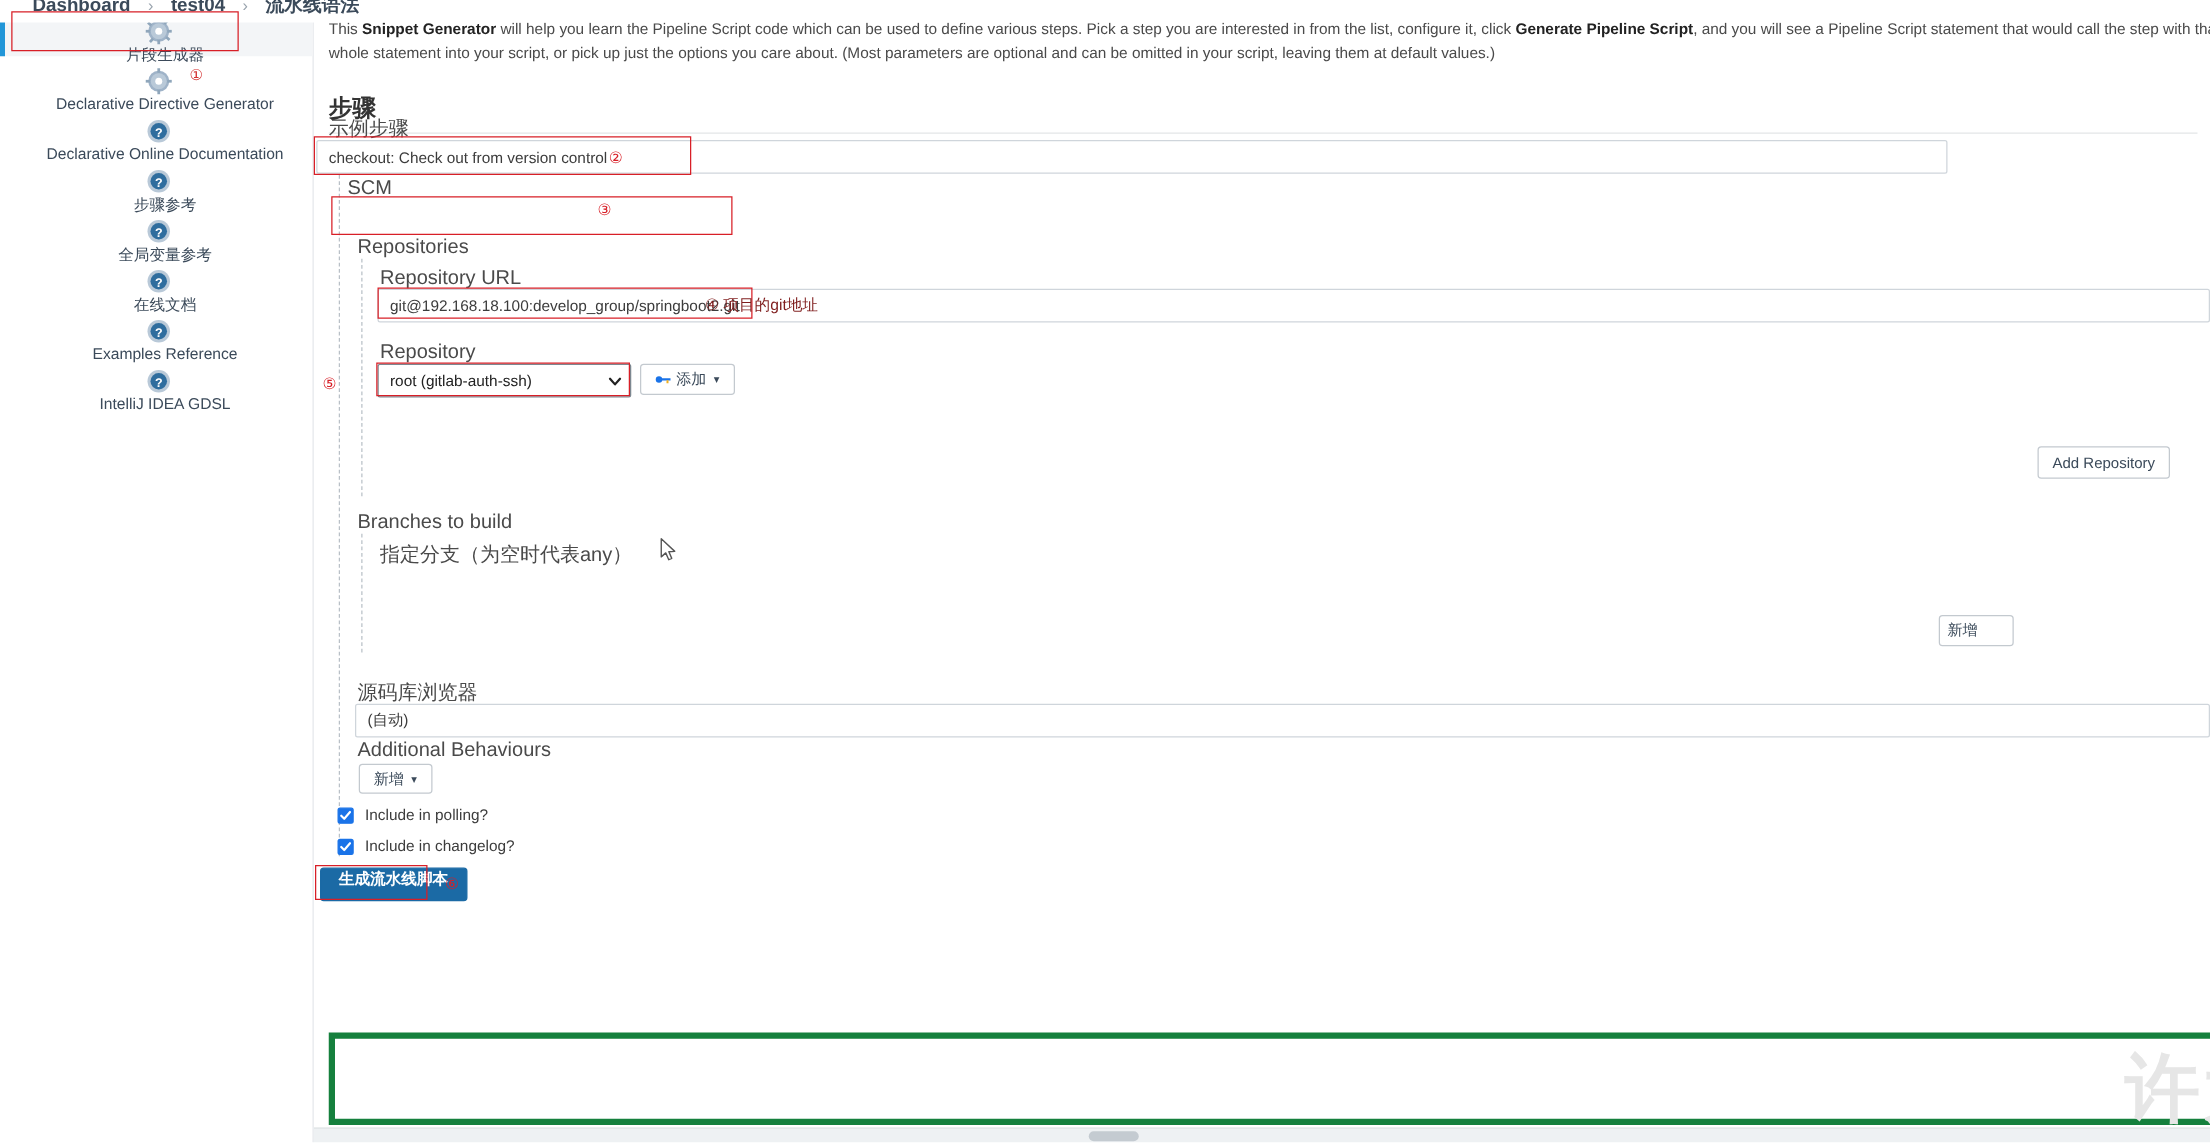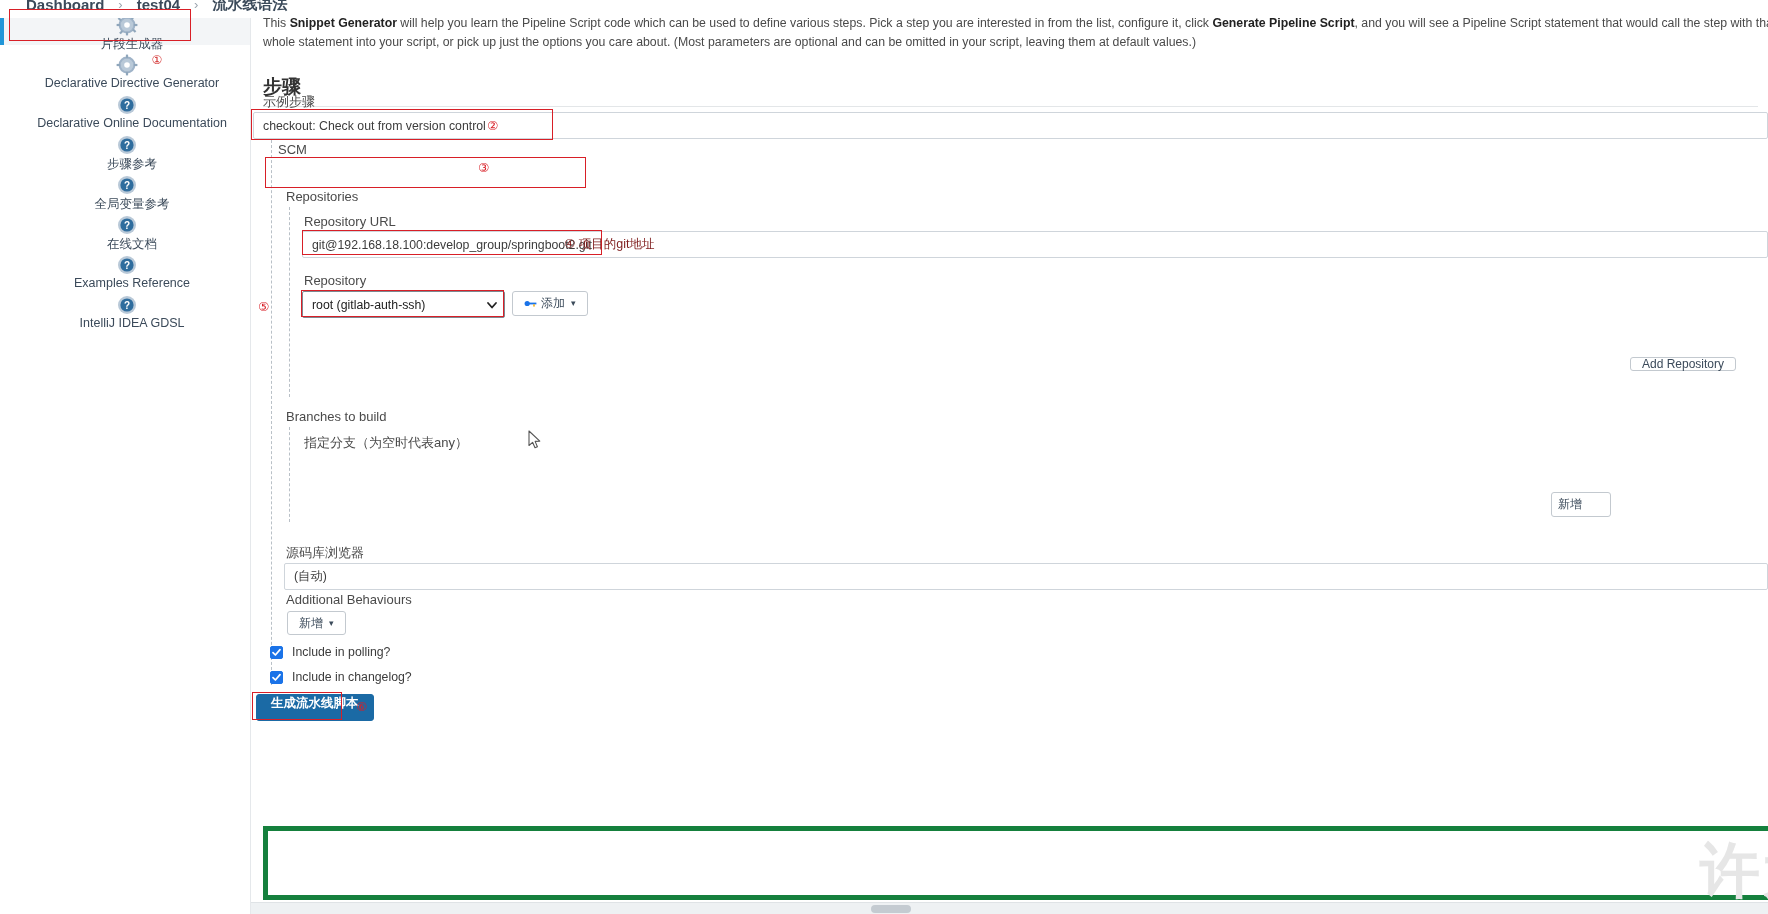"示例步骤" .field-label { font-size: 13px -> 16px }
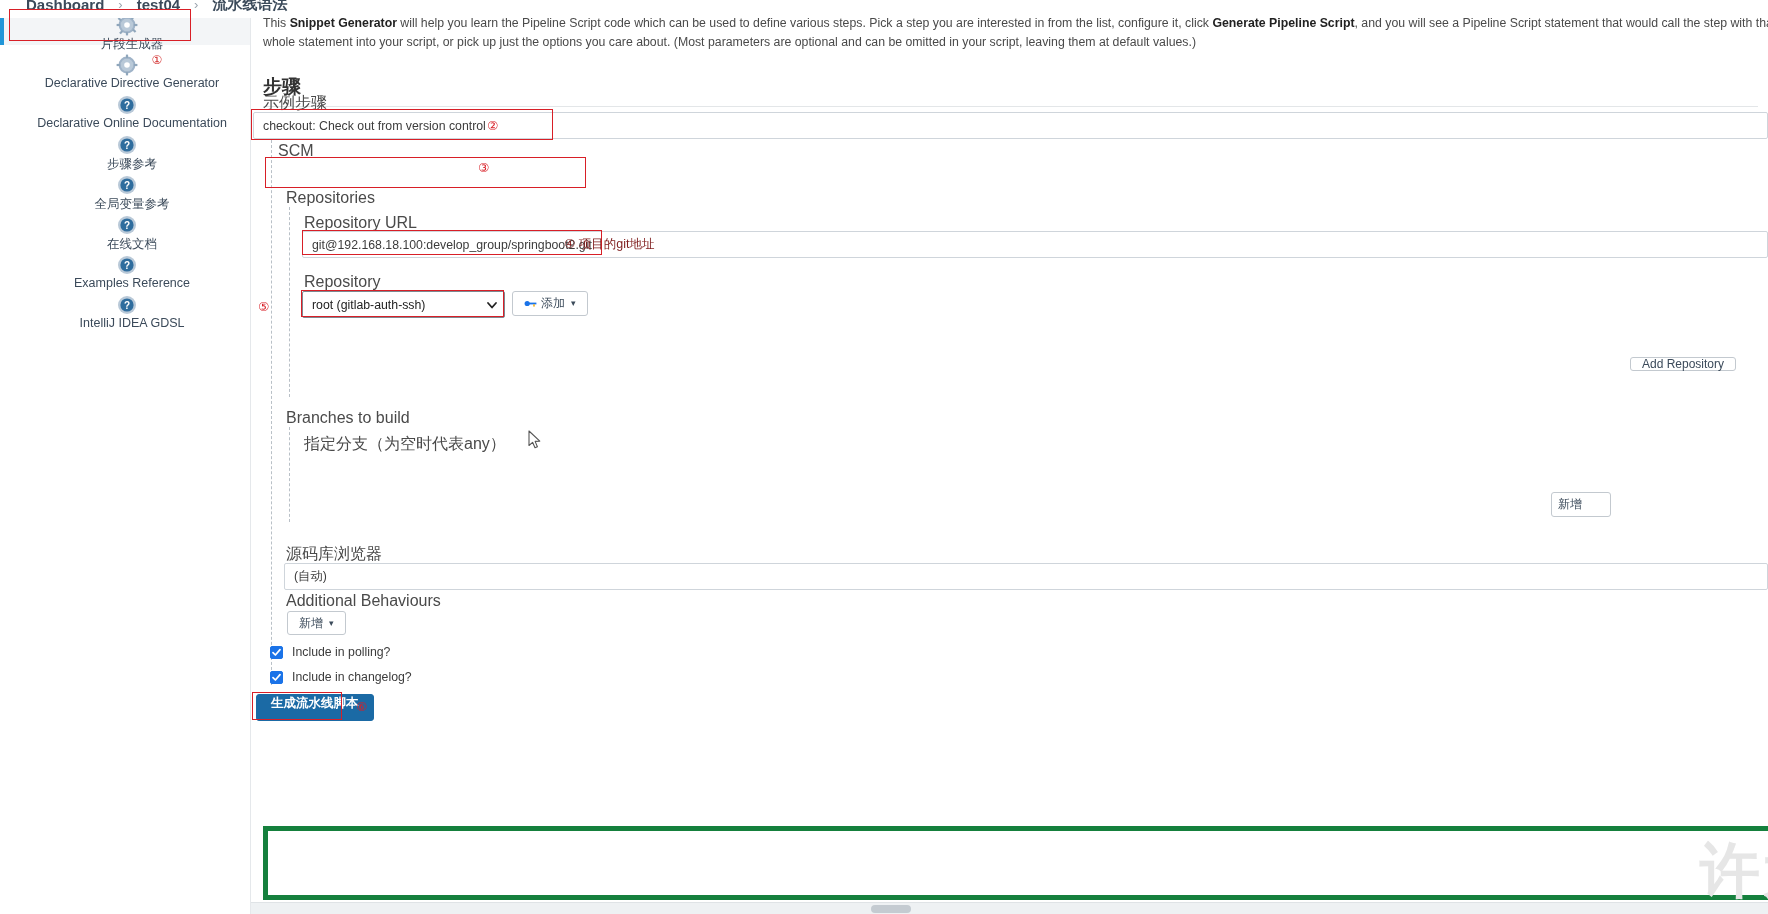"checkout: Check out from version" div.jinput { width: 1515px -> 1305px }
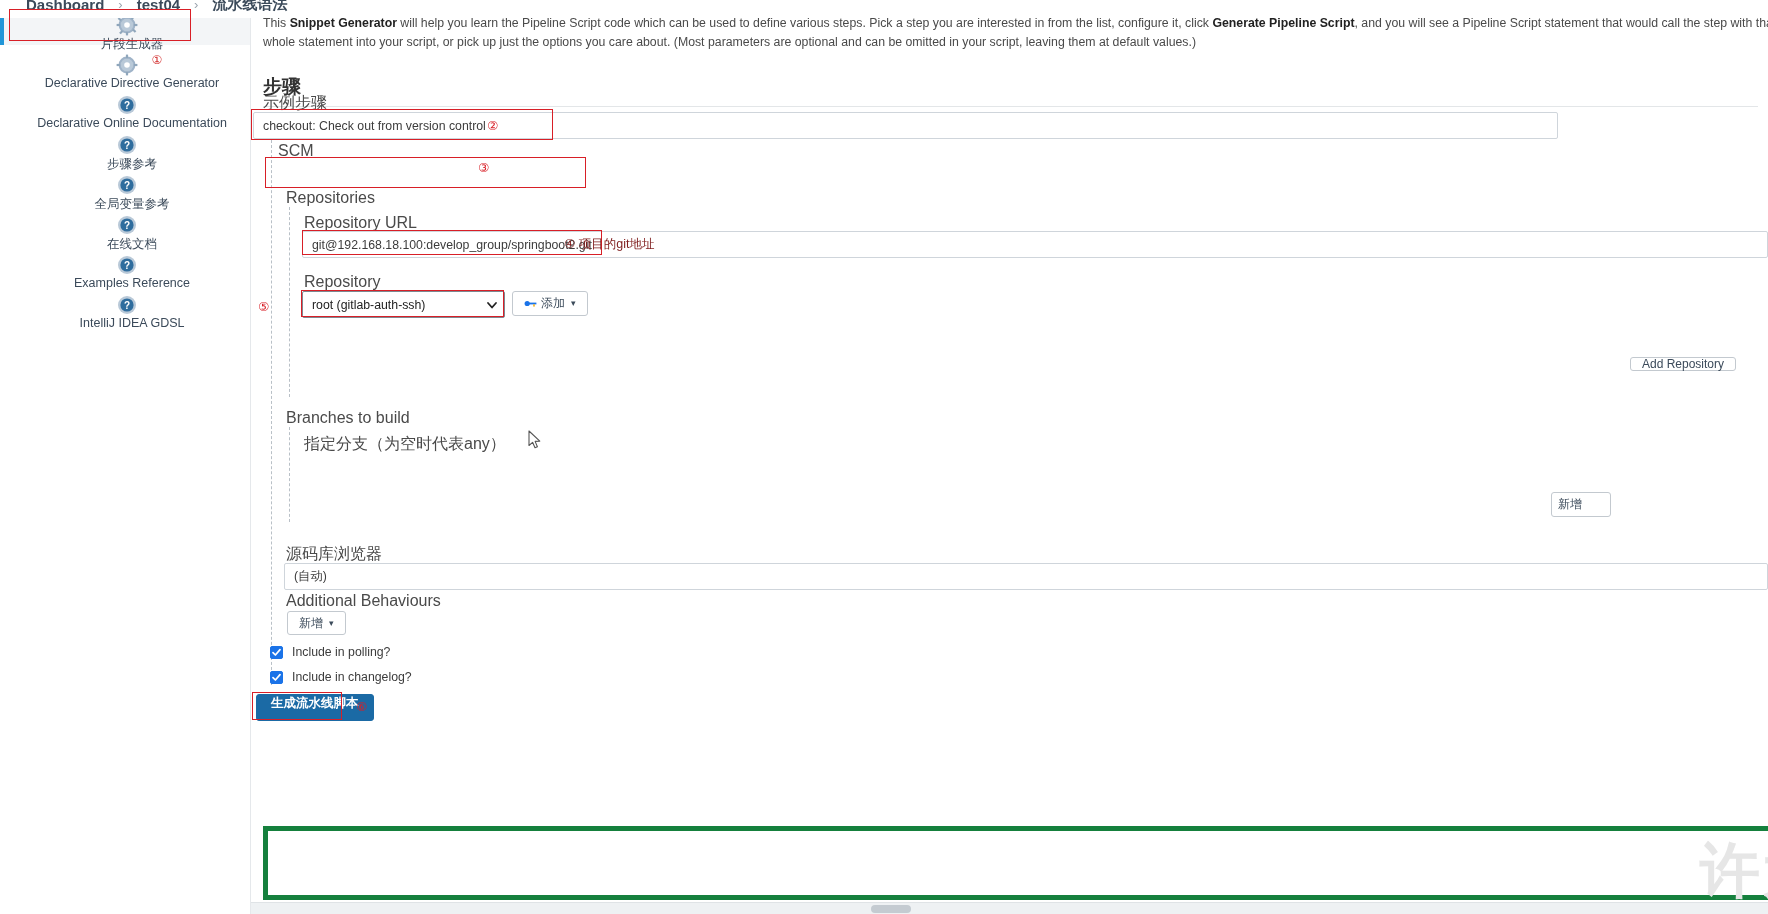"Add Repository" div.btn { height: 14px -> 26px }
